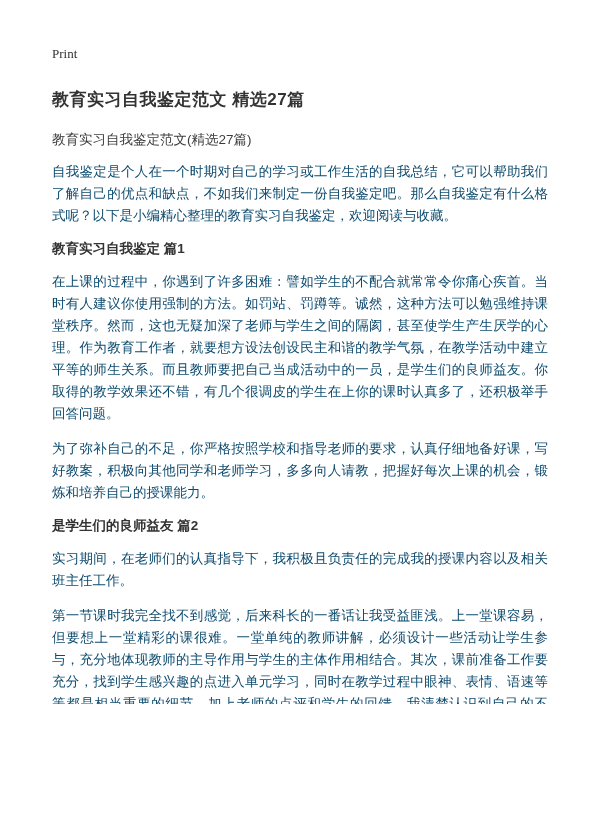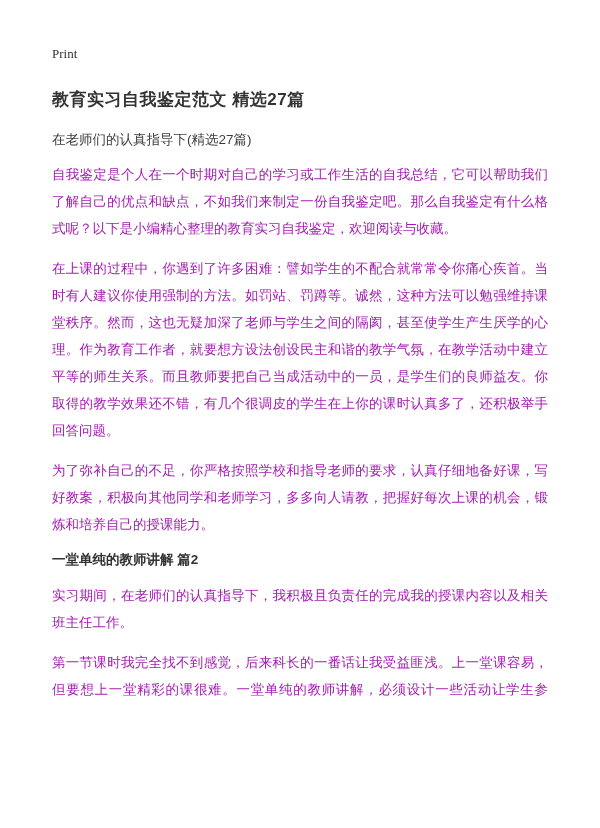"在老师们的认真指导下(精选27篇)" p.doc-subtitle { text: 在老师们的认真指导下 -> 教育实习自我鉴定范文 }
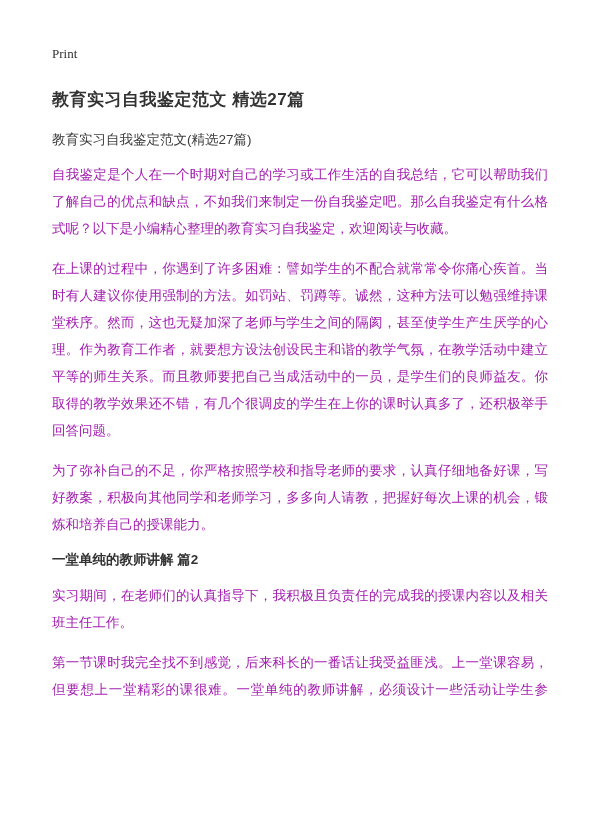"自我鉴定是个人在一个时期对自己的学习或工作生活的自我总结，它可以帮助我们了解自己" .para { color: #a21caf -> #0c4a6e; line-height: 27px -> 22px }
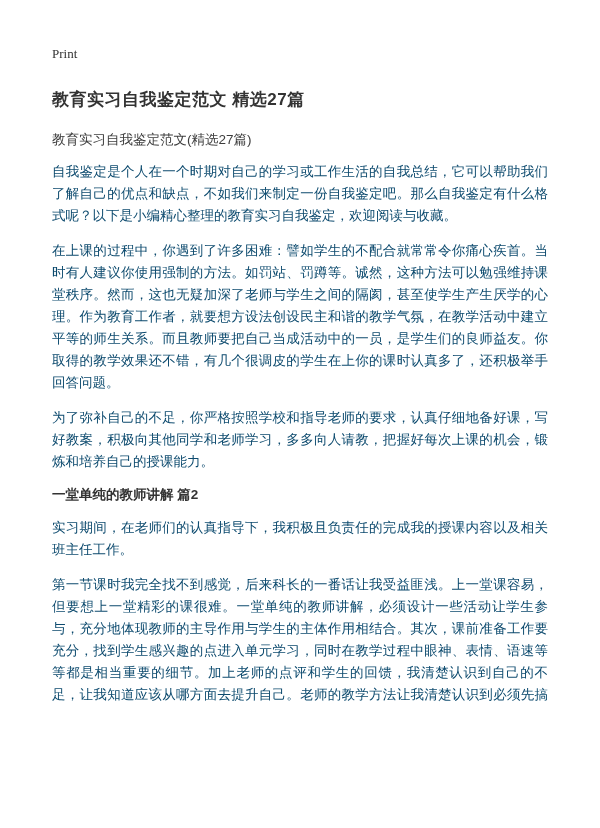"教育实习自我鉴定 篇1" h2.section-heading { html: none -> <h2>教育实习自我鉴定 篇1</h2> }
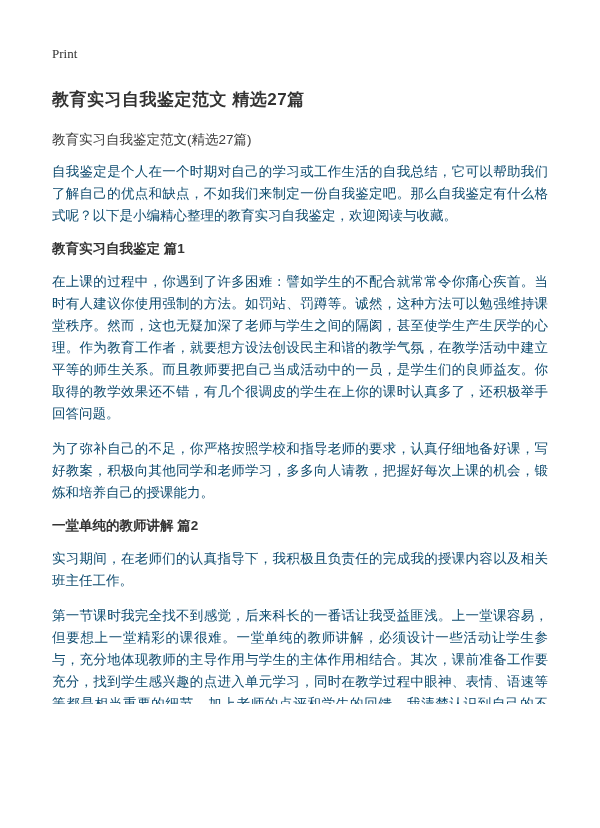"一堂单纯的教师讲解 篇2" h2.section-heading { text: 一堂单纯的教师讲解 -> 是学生们的良师益友 }
